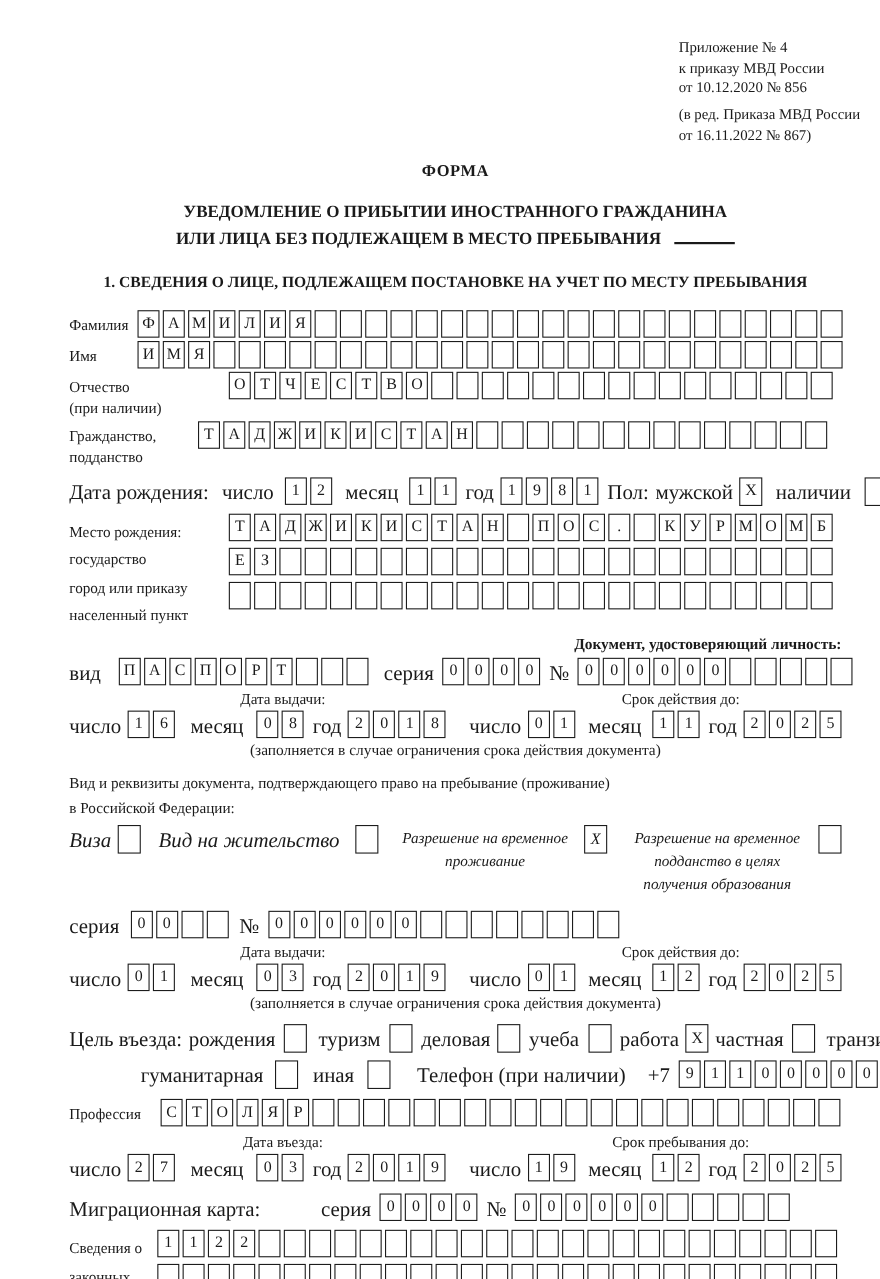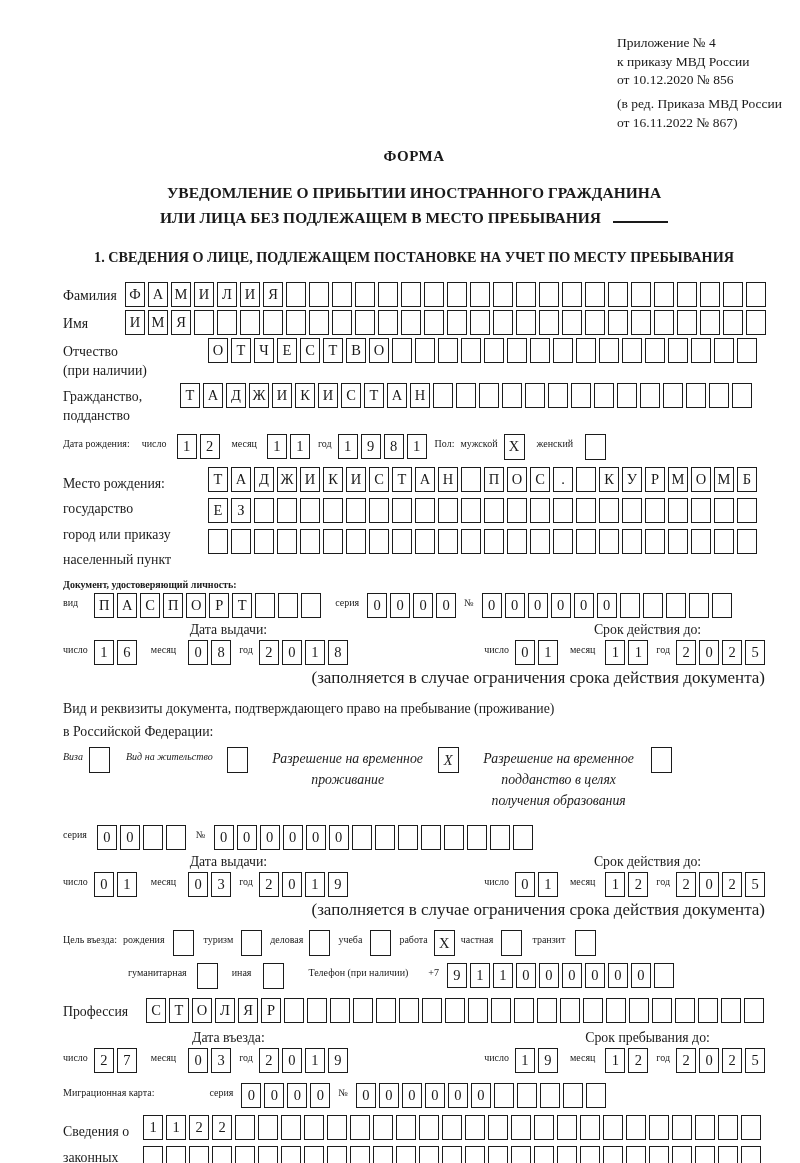"Дата рождения:" .inline { font-size: 10px -> 19px }
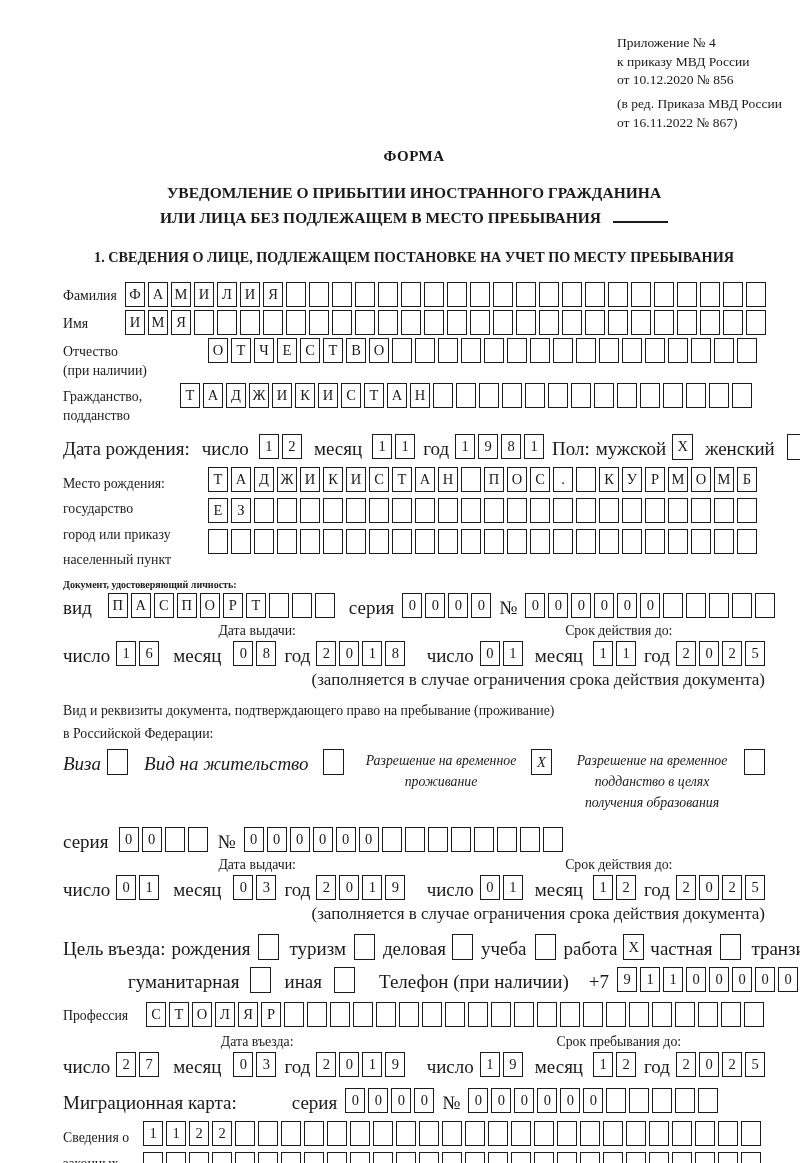"женский" span.inline { text: женский -> наличии }
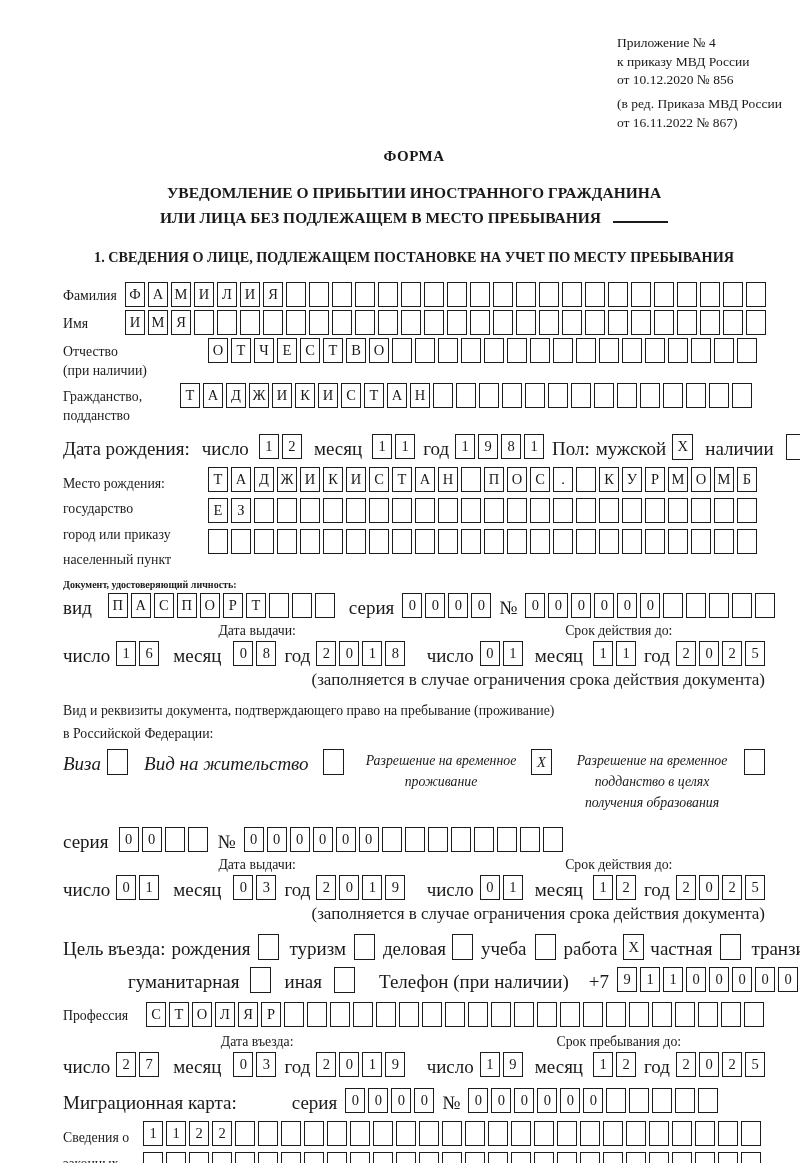"Документ, удостоверяющий личность:" .center-bold { font-size: 10px -> 14px; text-align: left -> right }
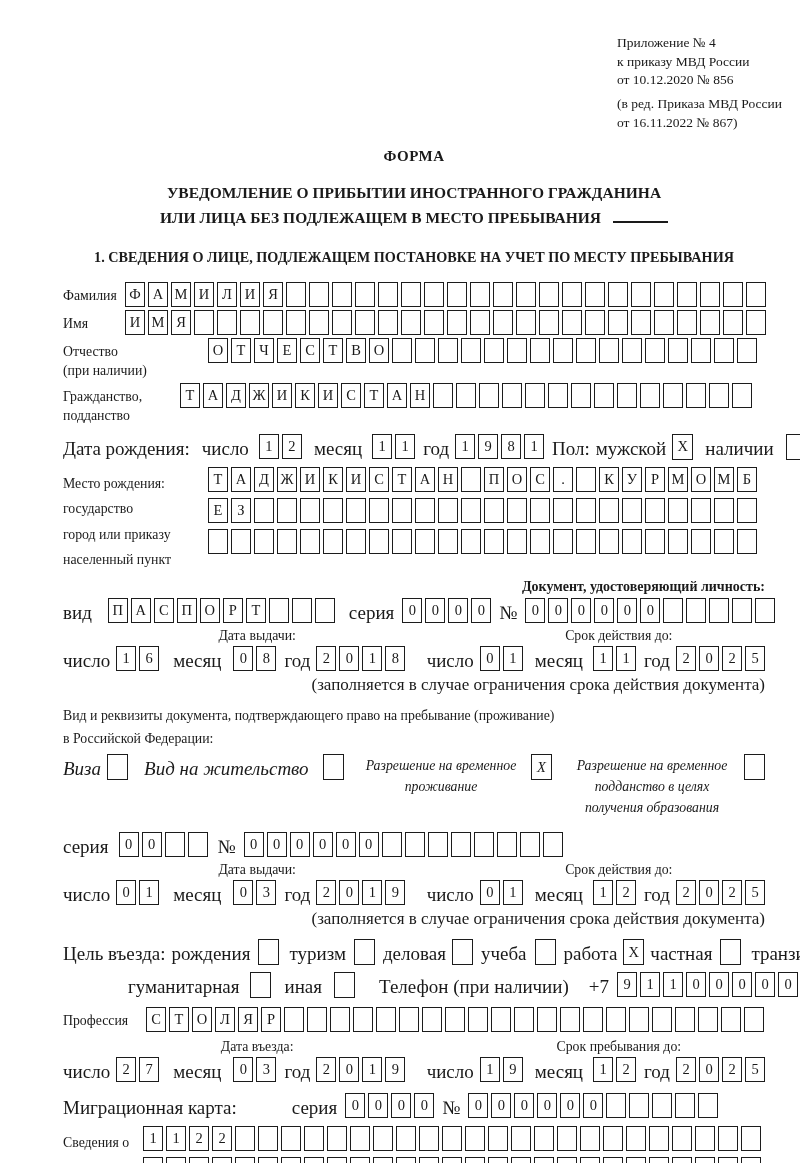"(заполняется в случае ограничения срока" .note-right { font-size: 17px -> 14px; text-align: right -> center }
